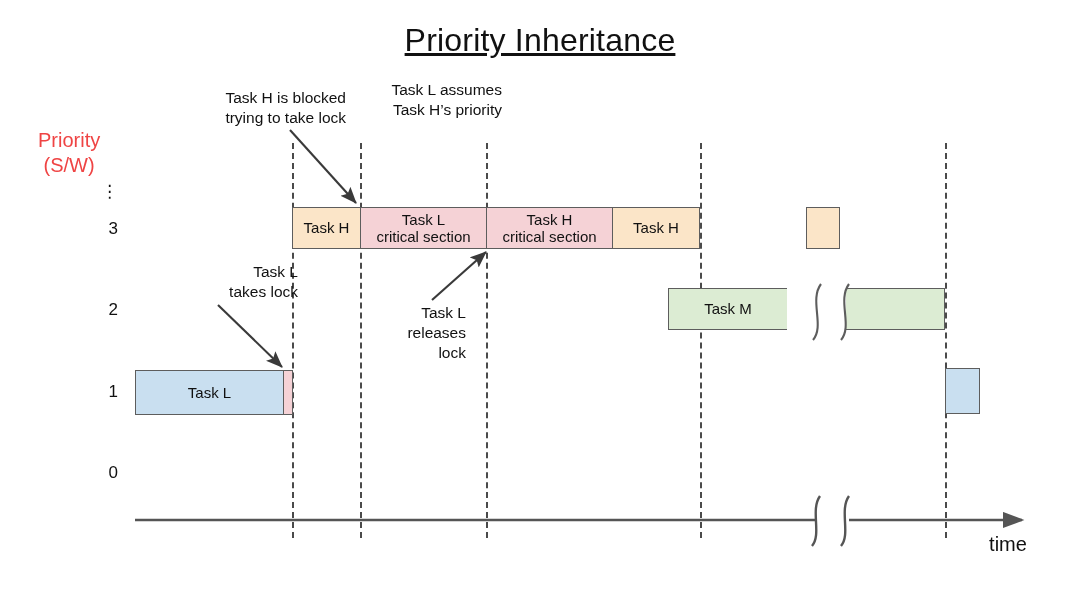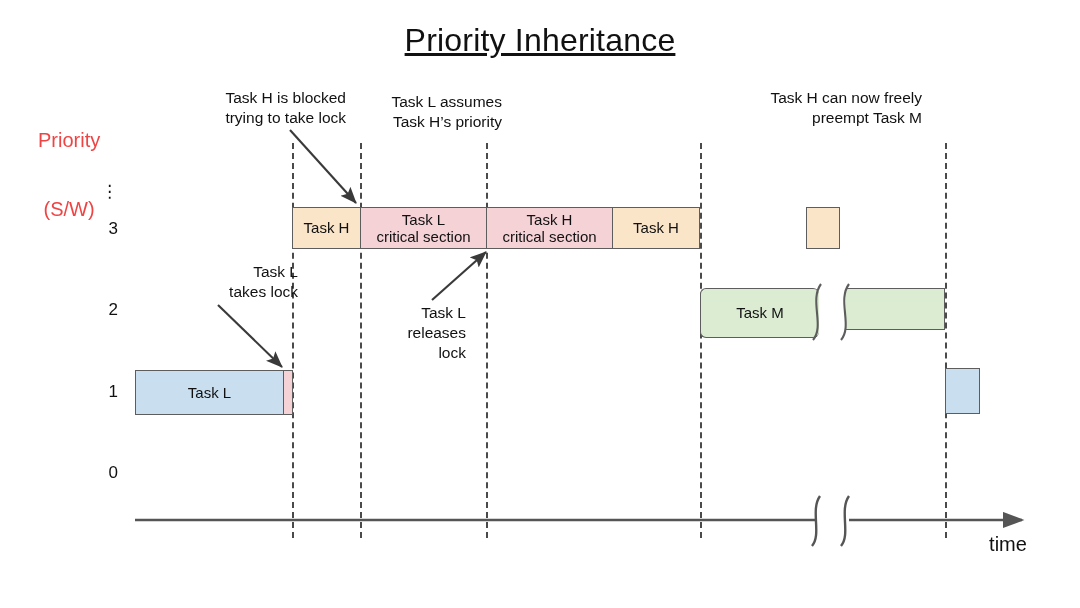"Task L assumes" div.note { top: 92px -> 80px }
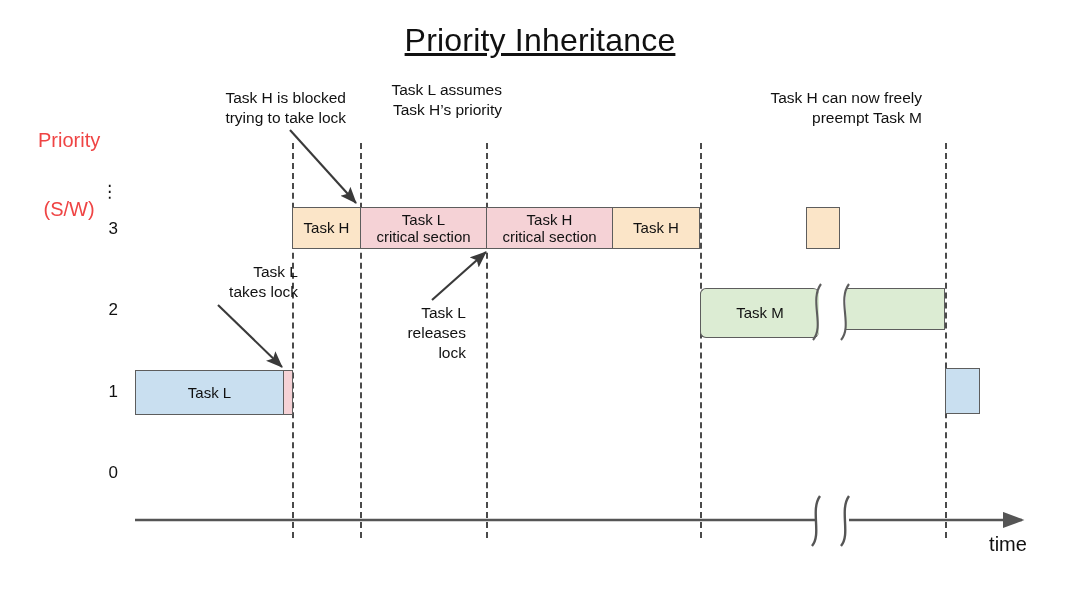"Task H can now freely" div.note { html: <div>Task H can now freely preempt Task M</div> -> none }
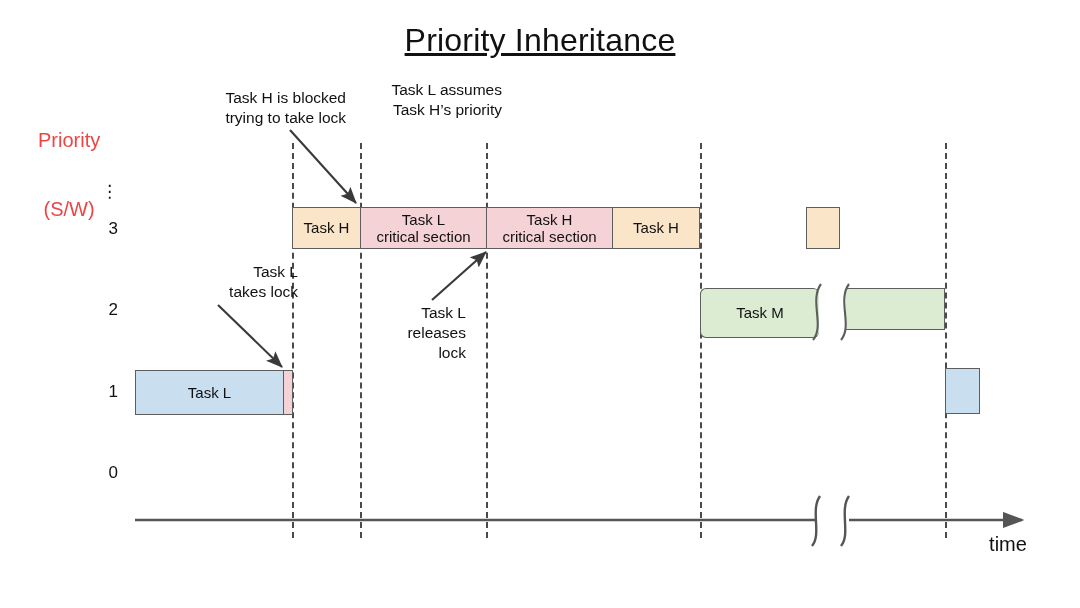"(S/W)" div { margin-top: 44px -> none }
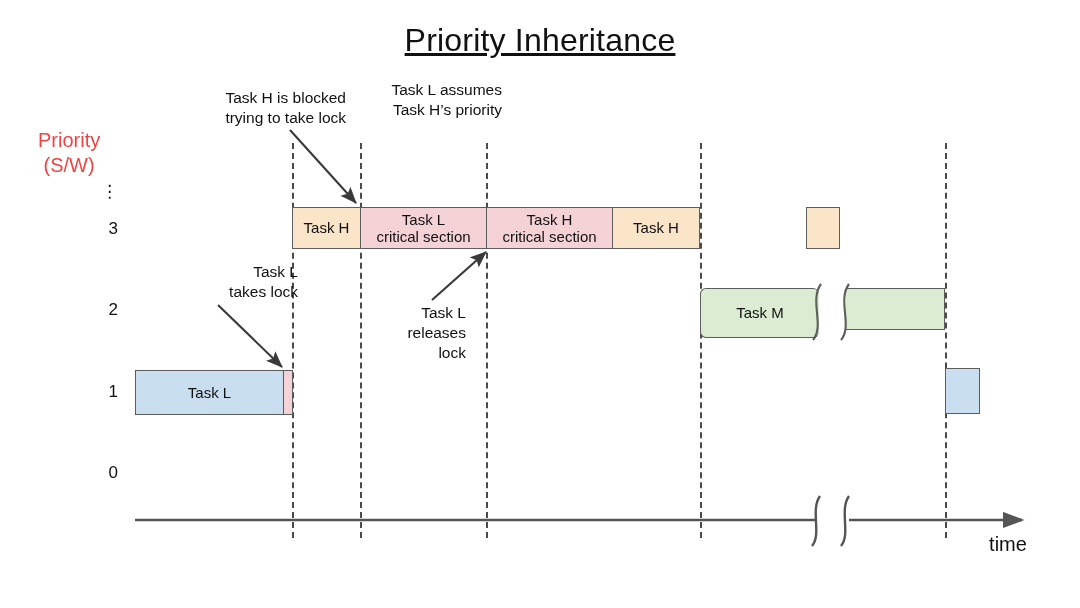"Task M" div.bar { border-radius: 6px -> none; height: 50px -> 42px; left: 700px -> 668px }
